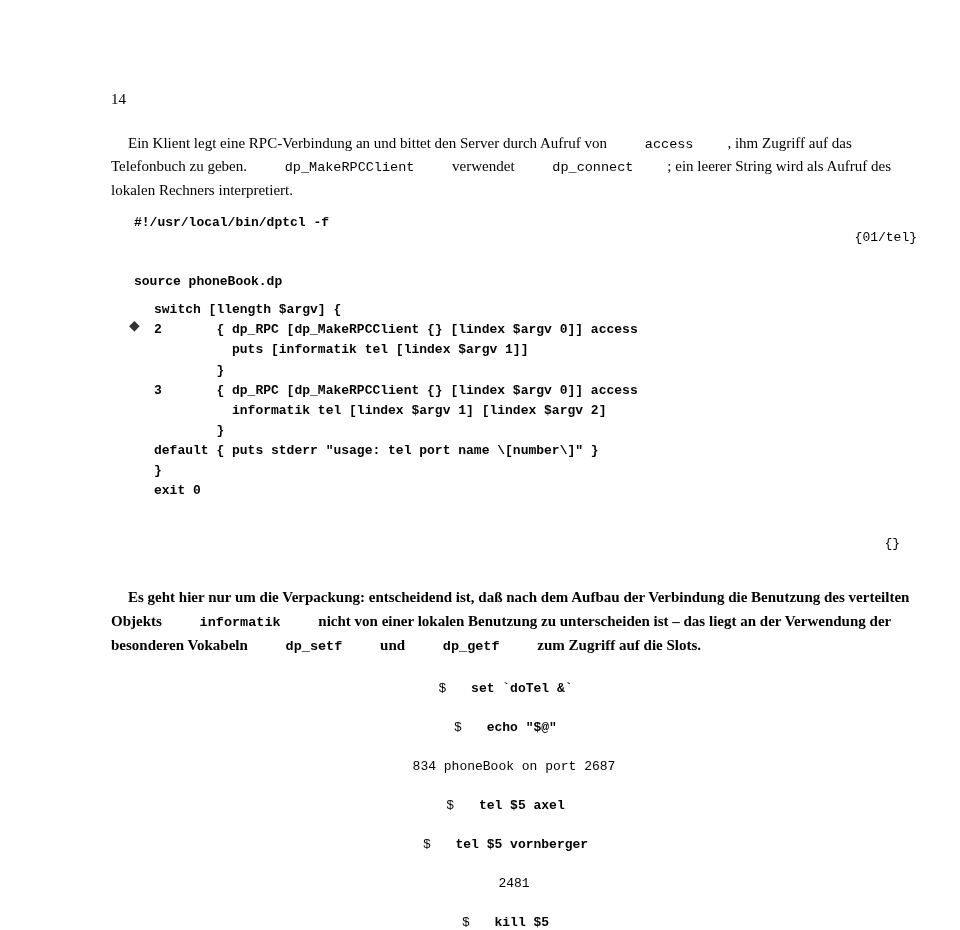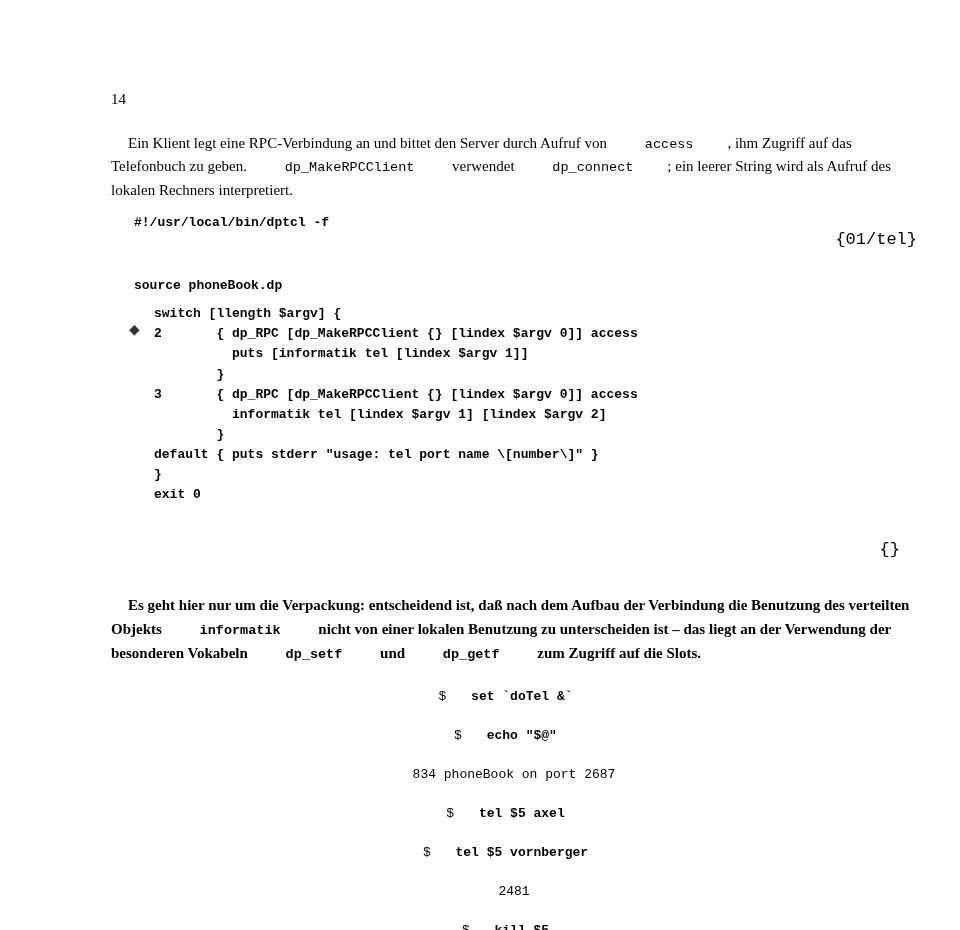"{01/tel}" .annotation-right { font-size: 17px -> 13px }
